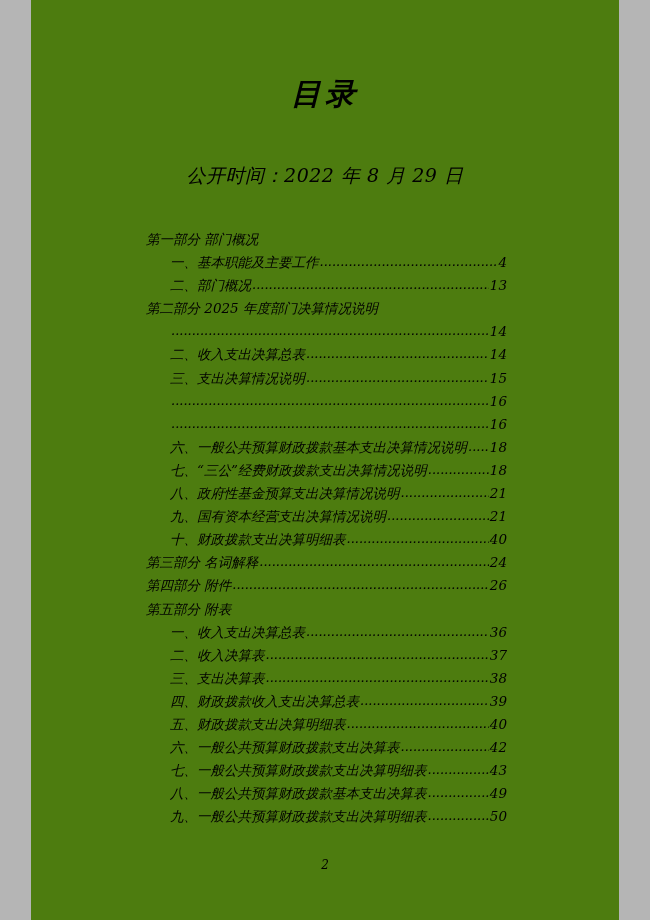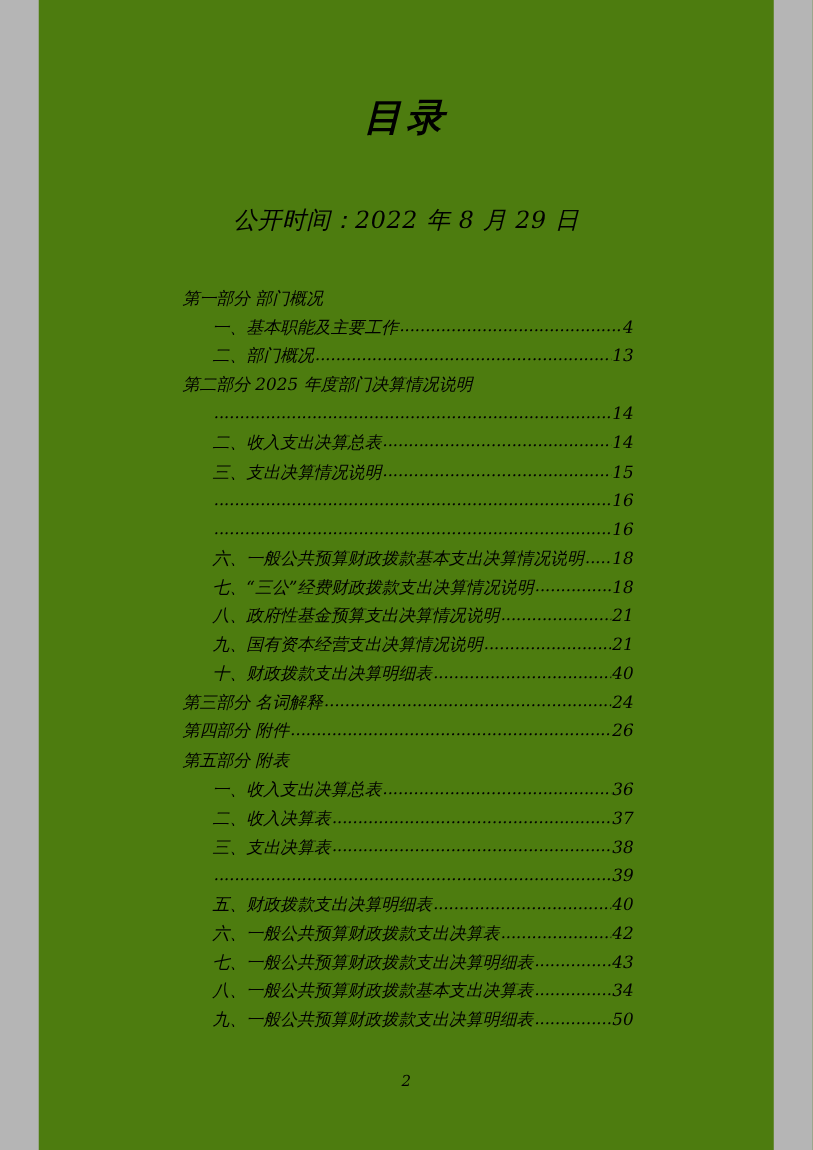"四、财政拨款收入支出决算总表" span.toc-label { html: none -> <span>四、财政拨款收入支出决算总表</span> }
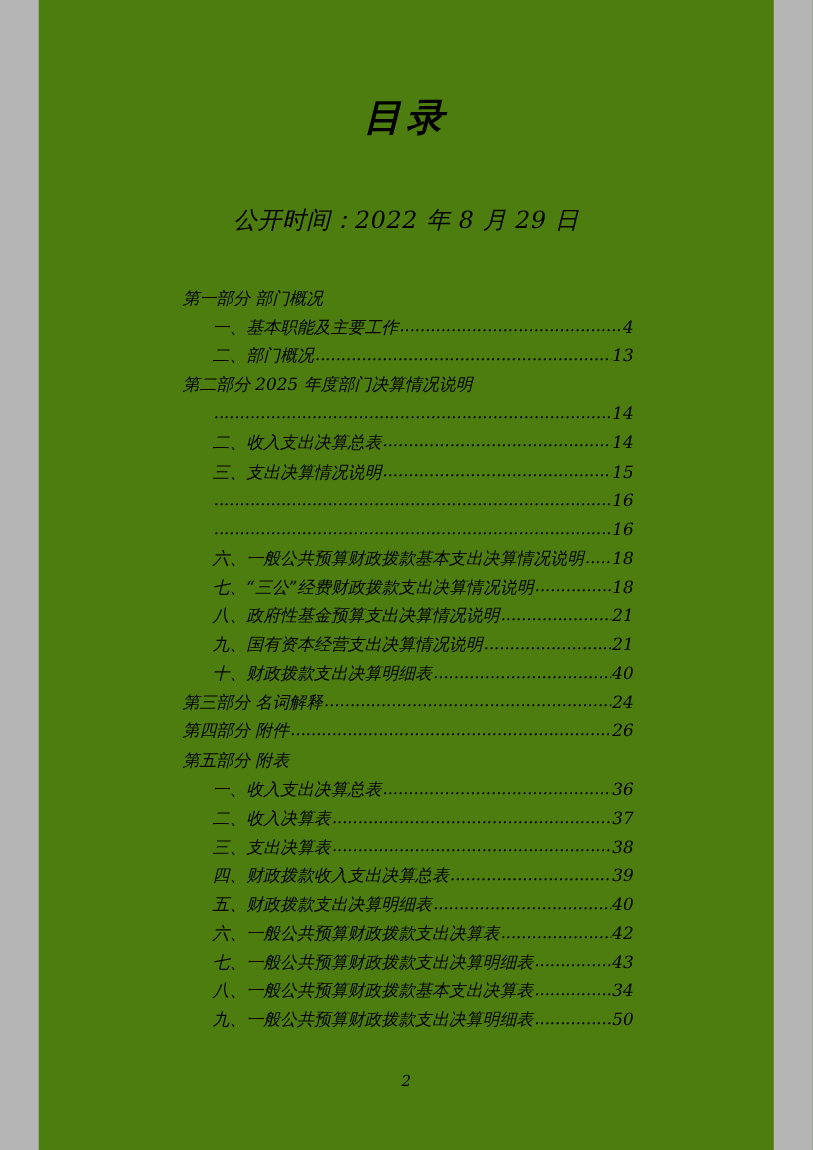"34" span.toc-page { text: 34 -> 49 }
